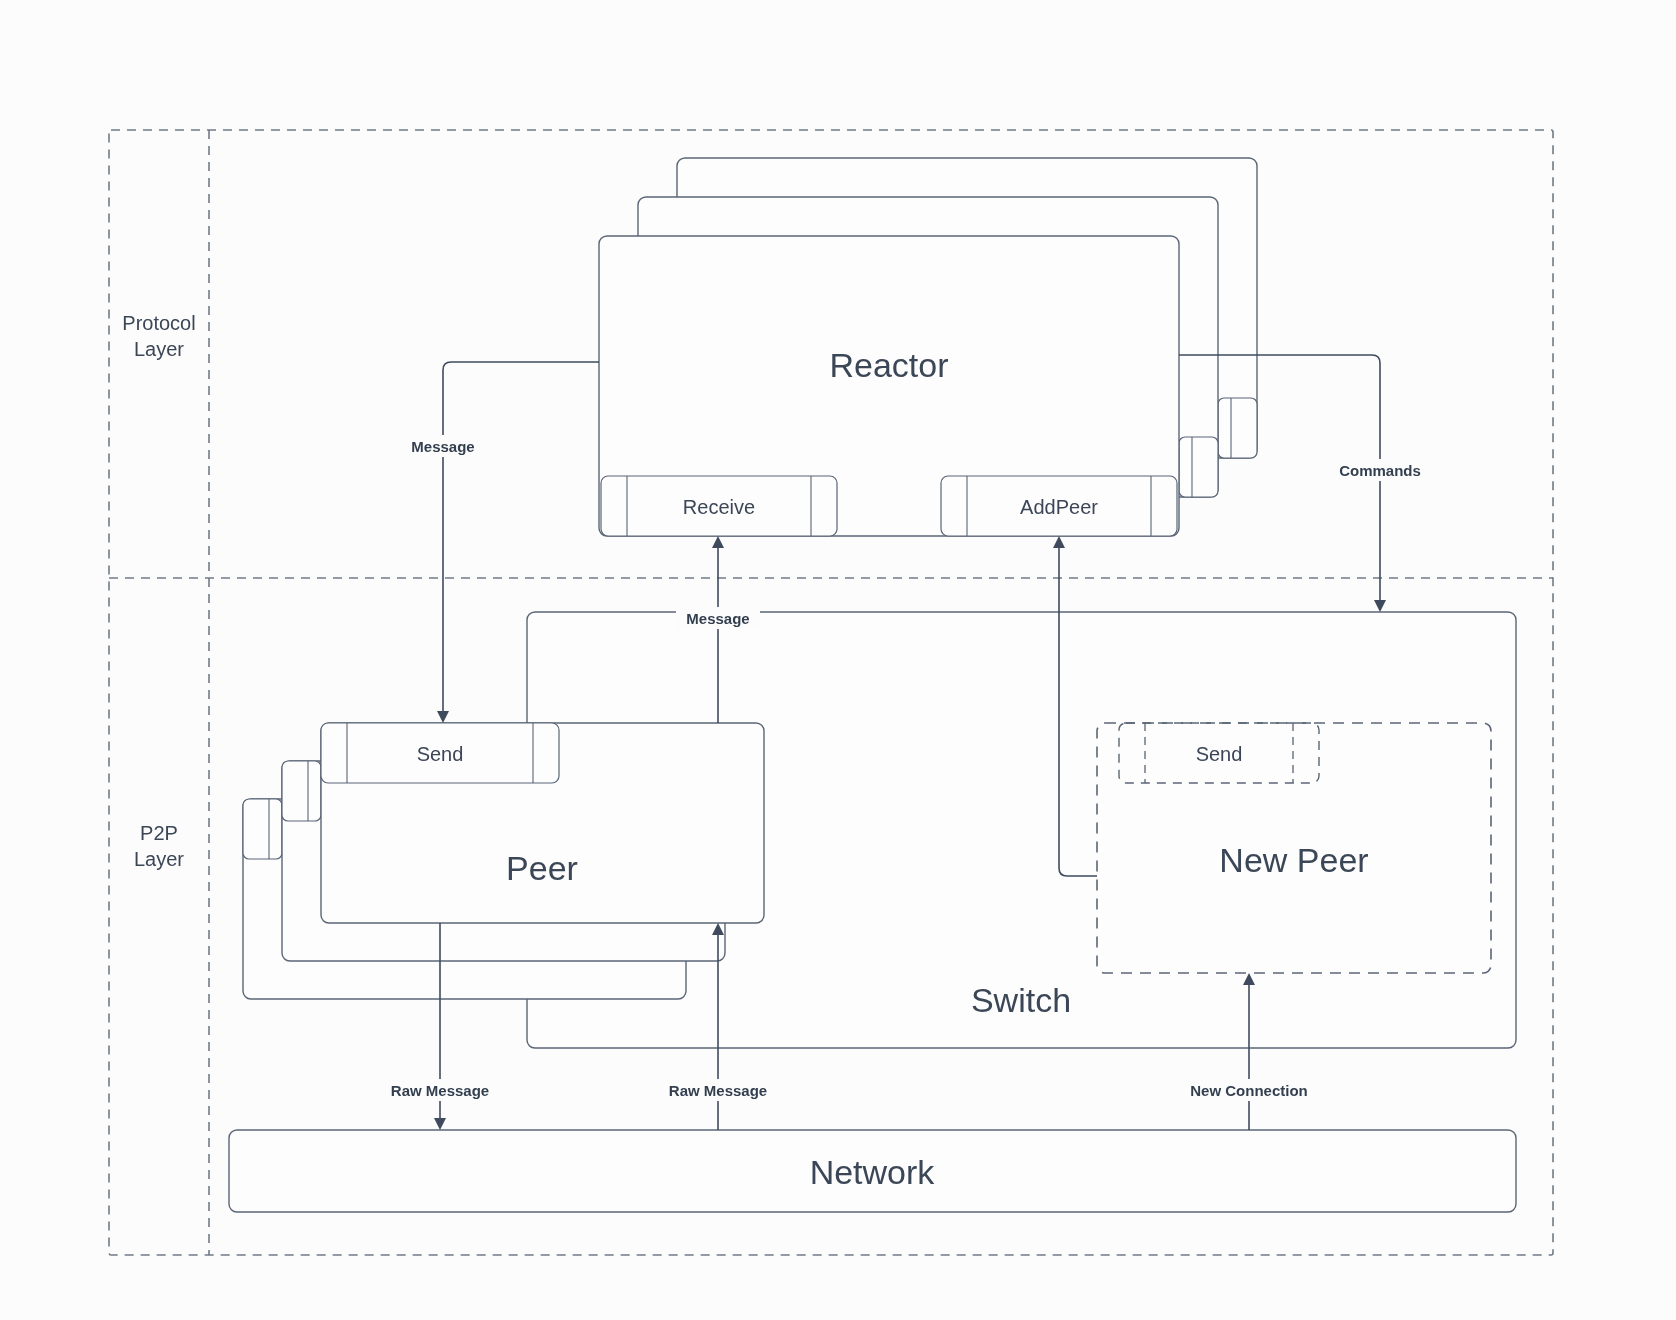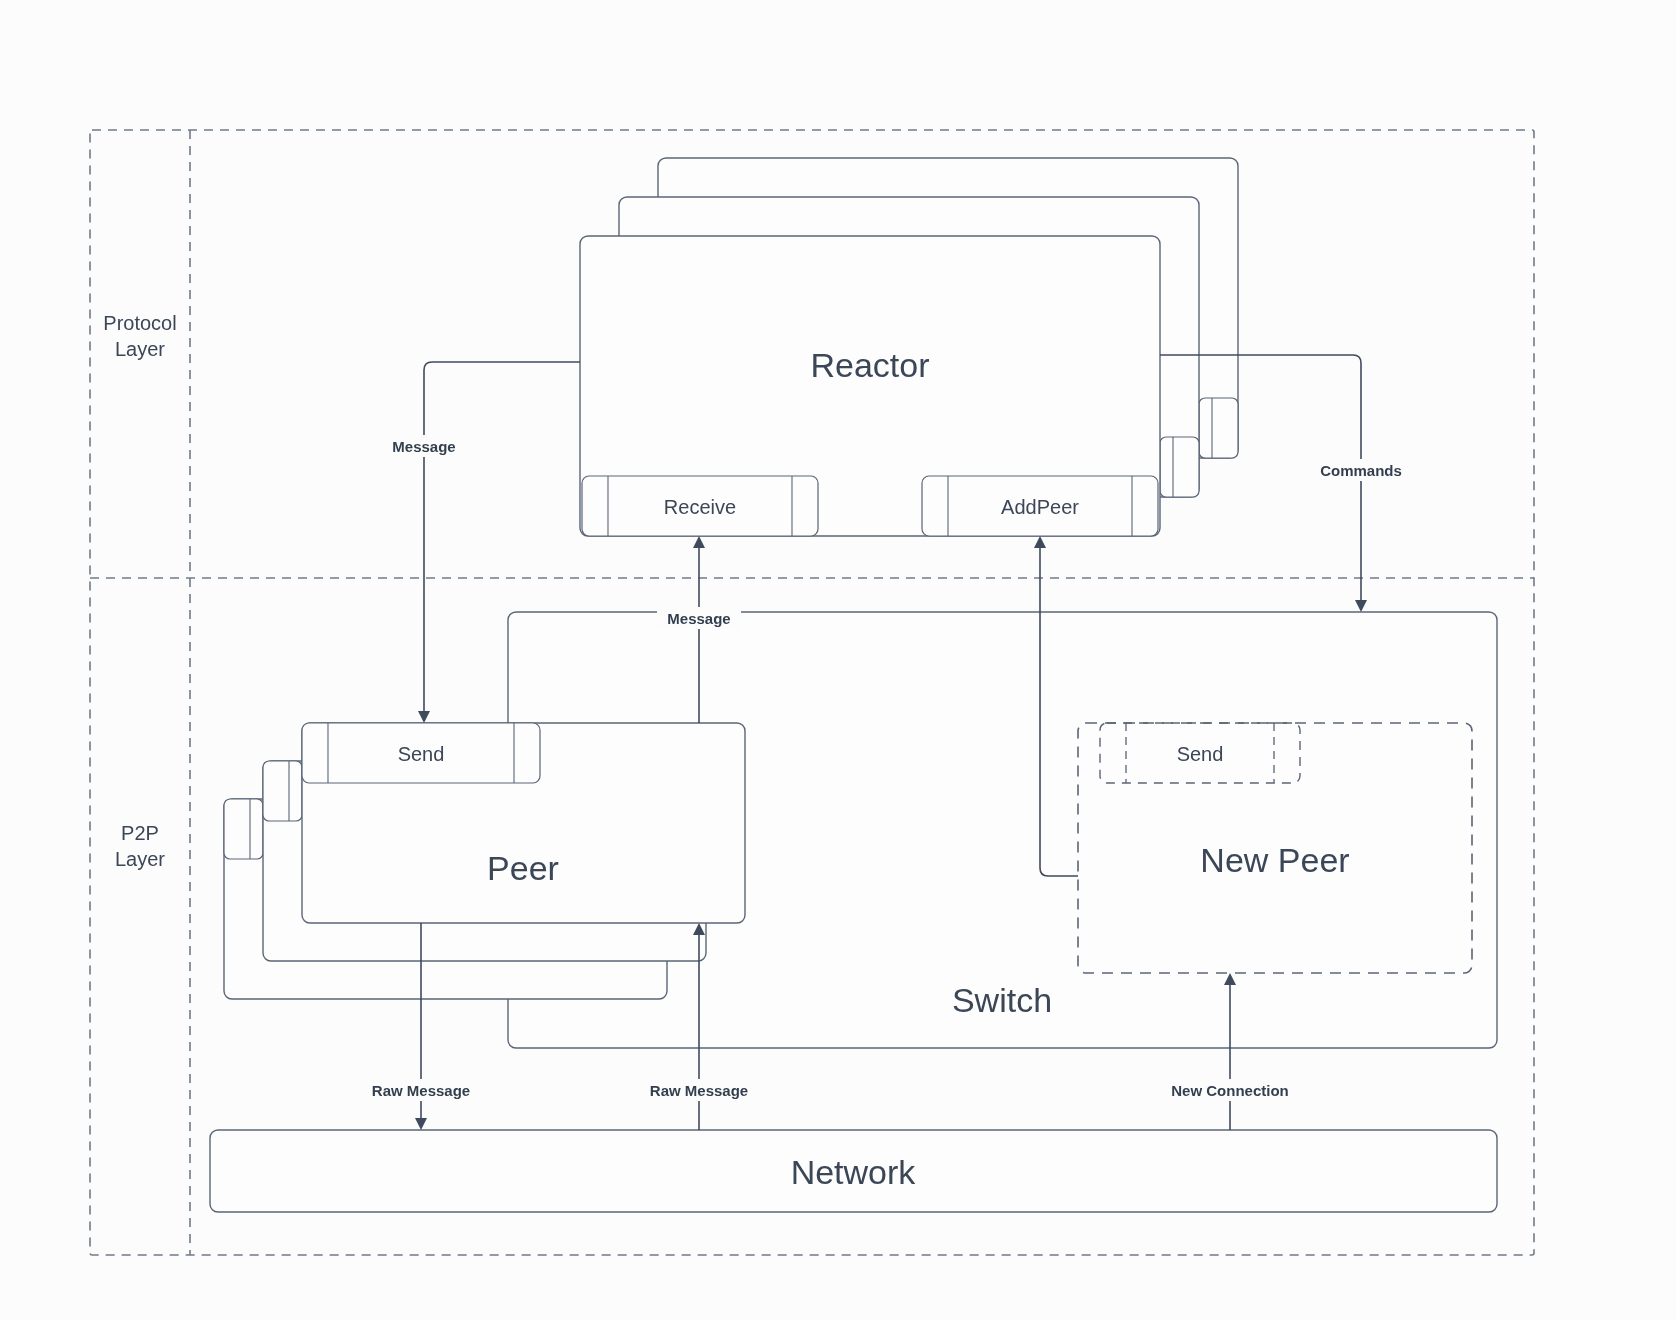"Protocol" .stage { padding-left: none -> 19px }
